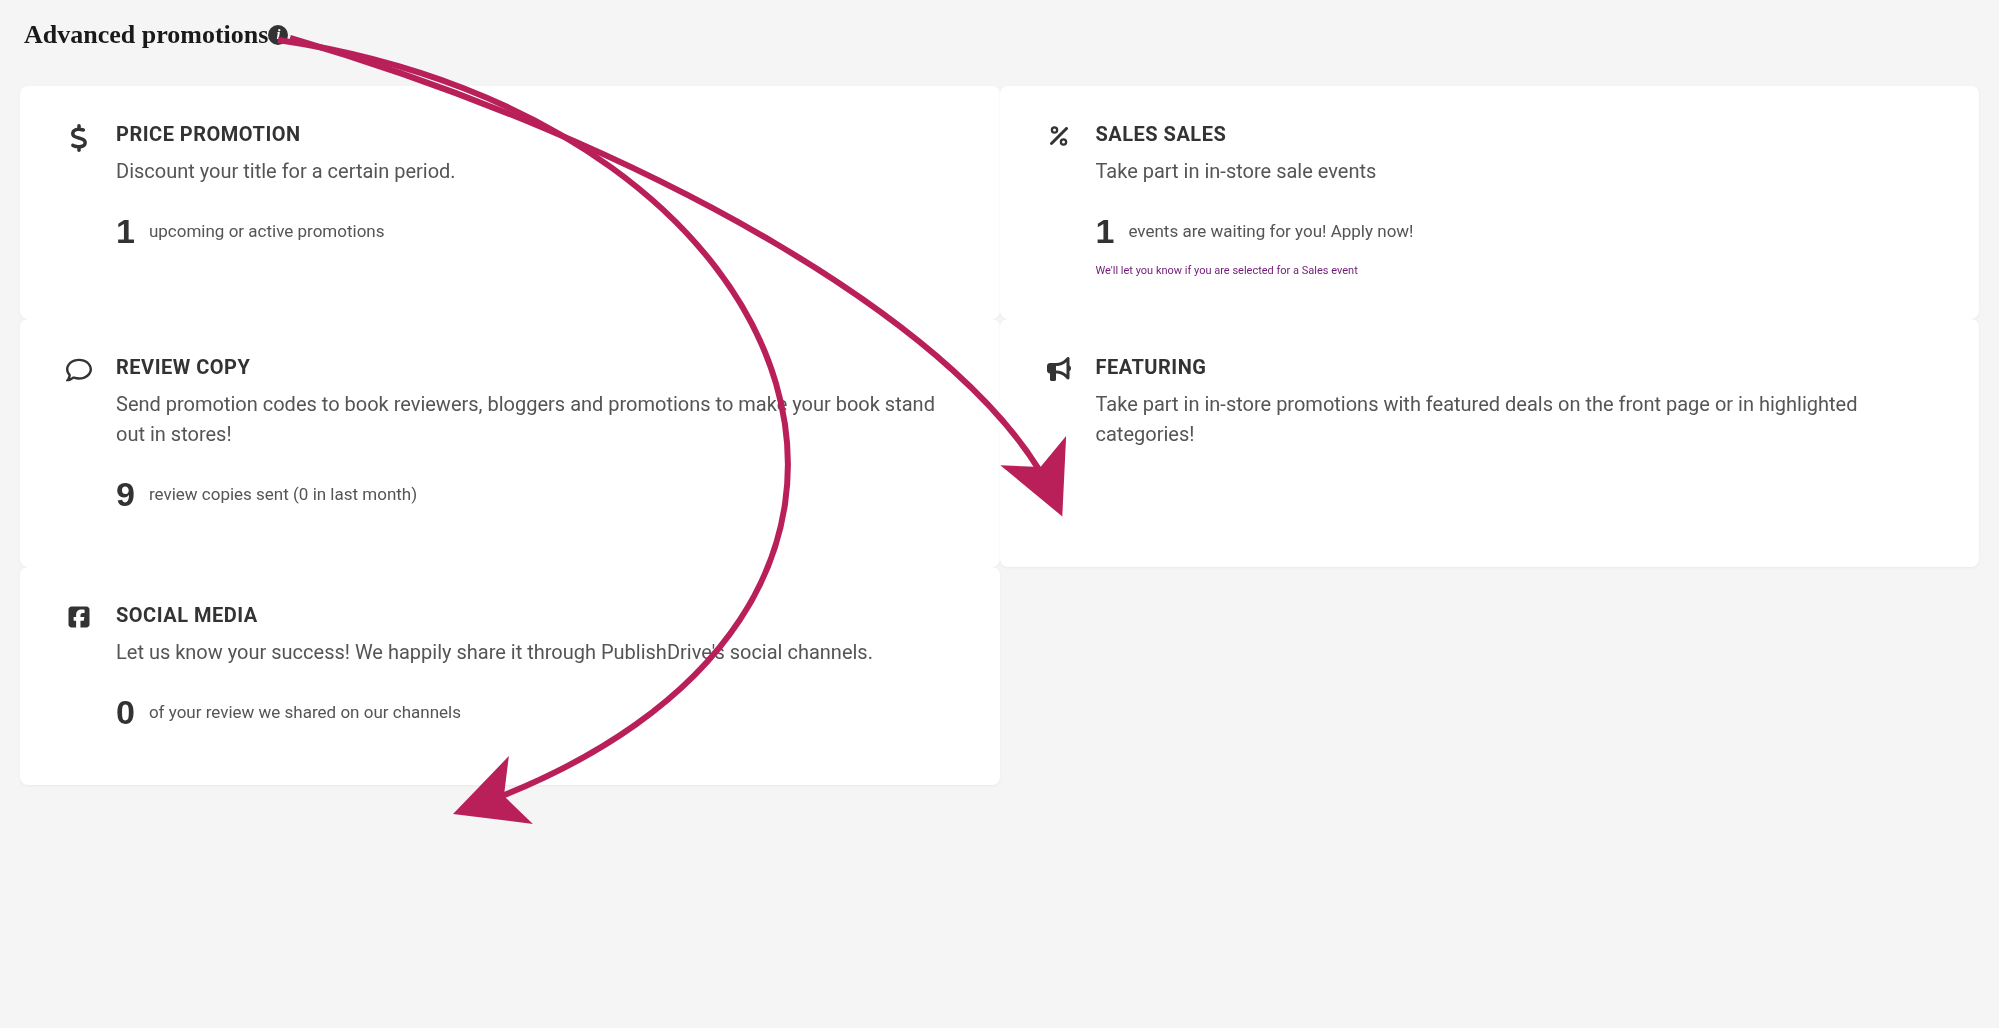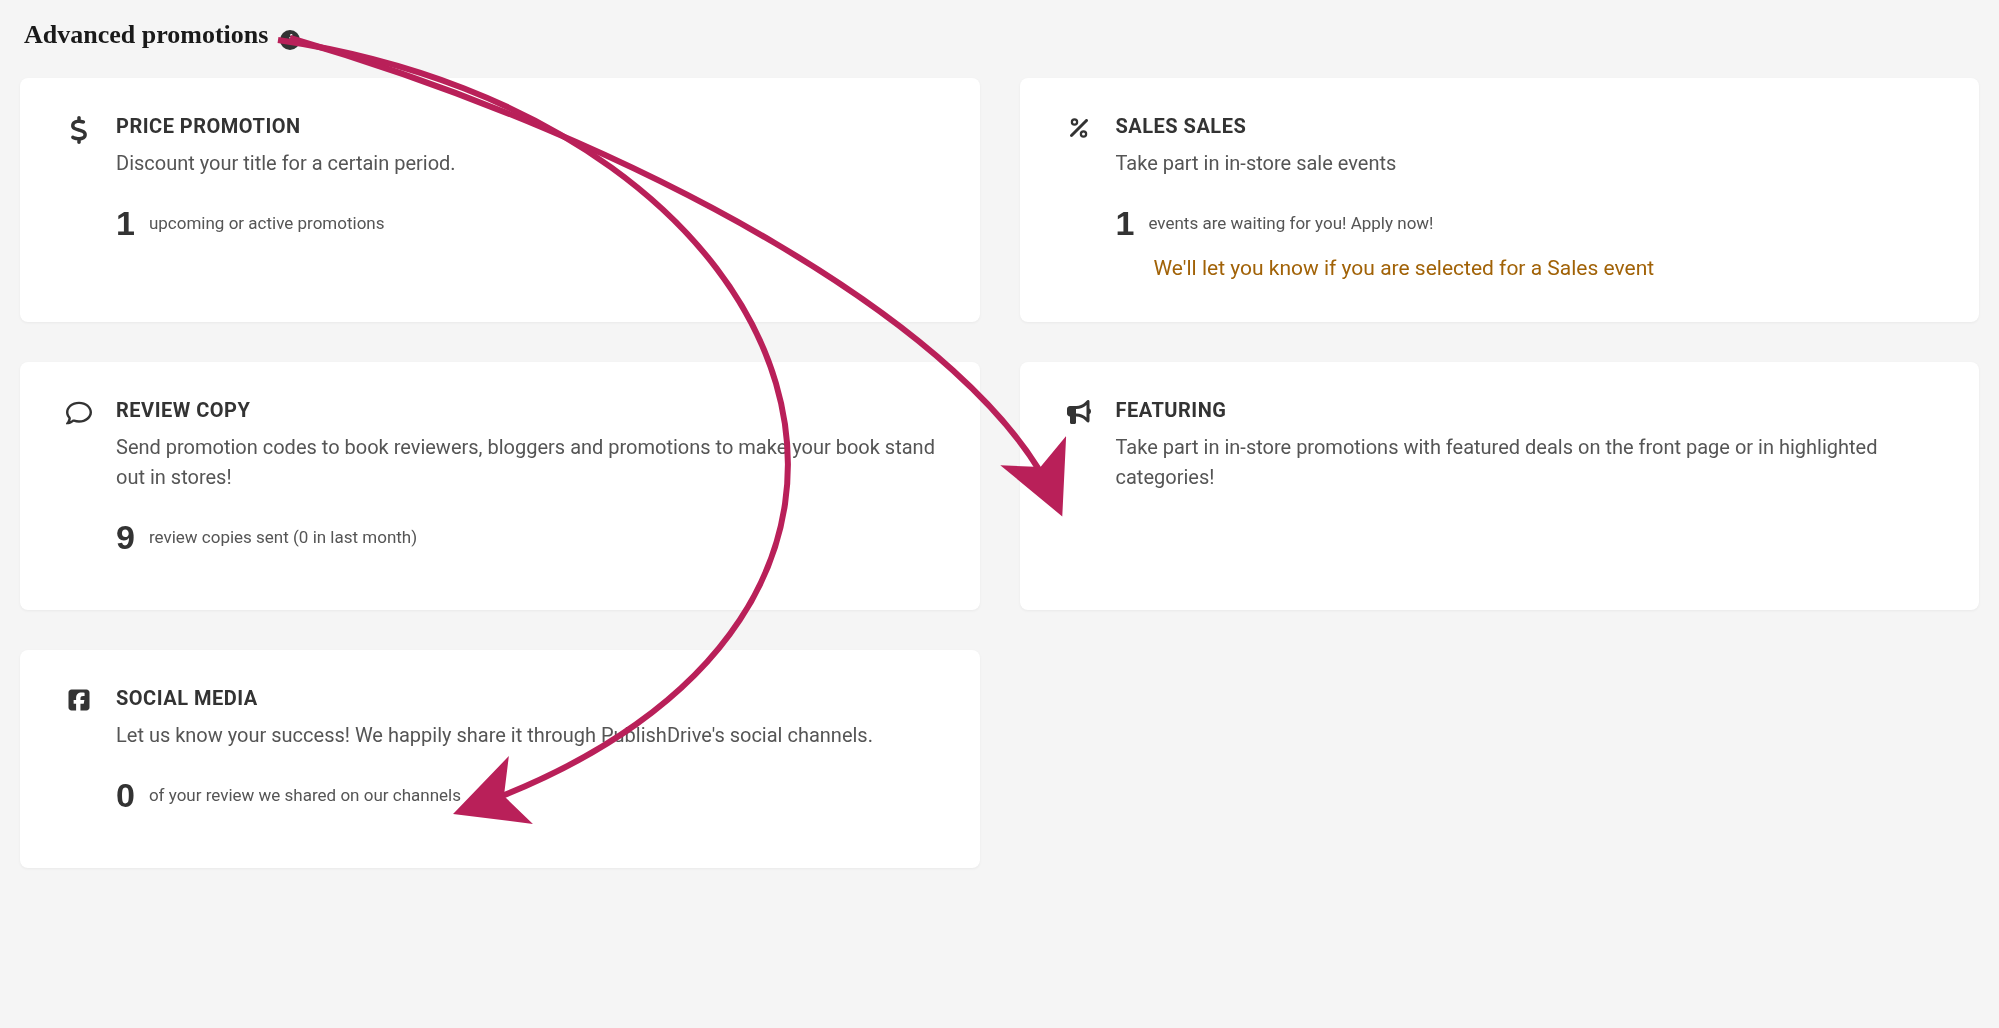"Advanced promotions" .page-title { align-items: flex-end -> center; gap: 12px -> 0; margin-bottom: 28px -> 36px }
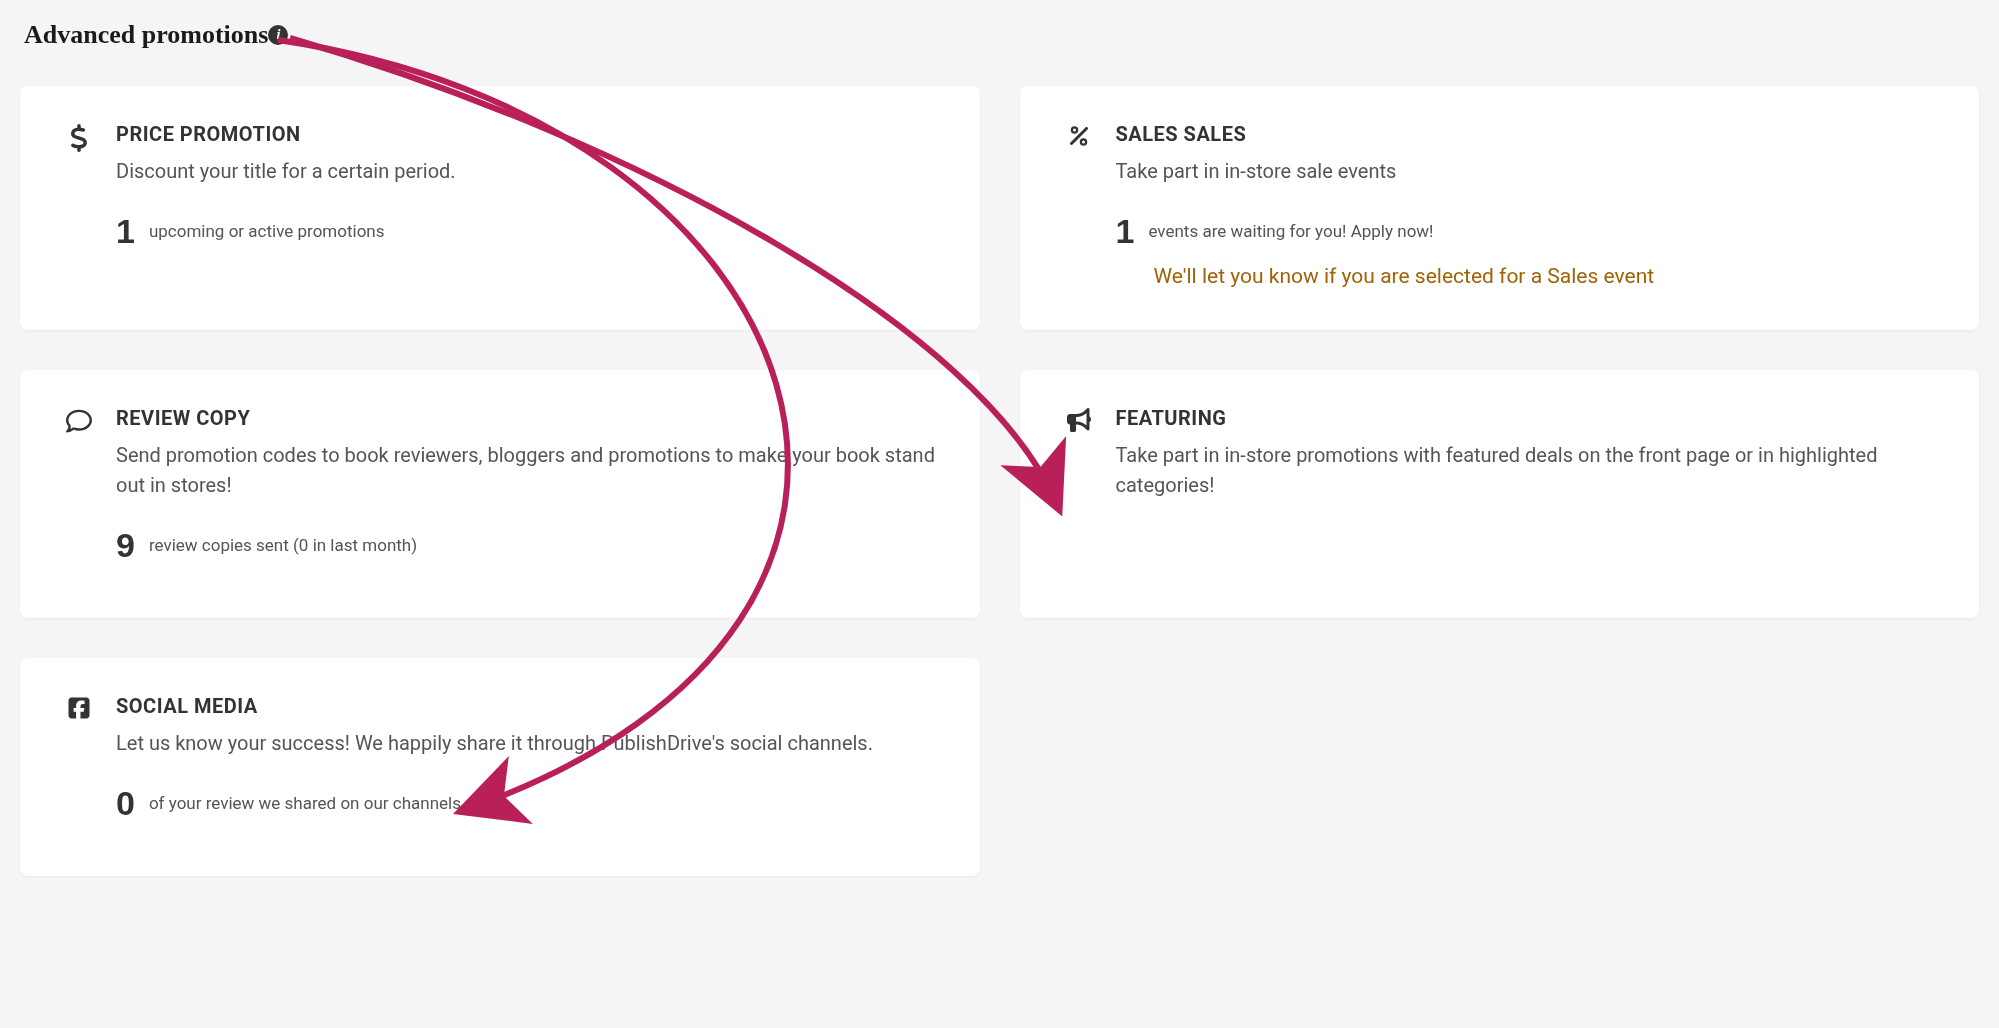"PRICE PROMOTION" .grid { gap: 40px -> none }
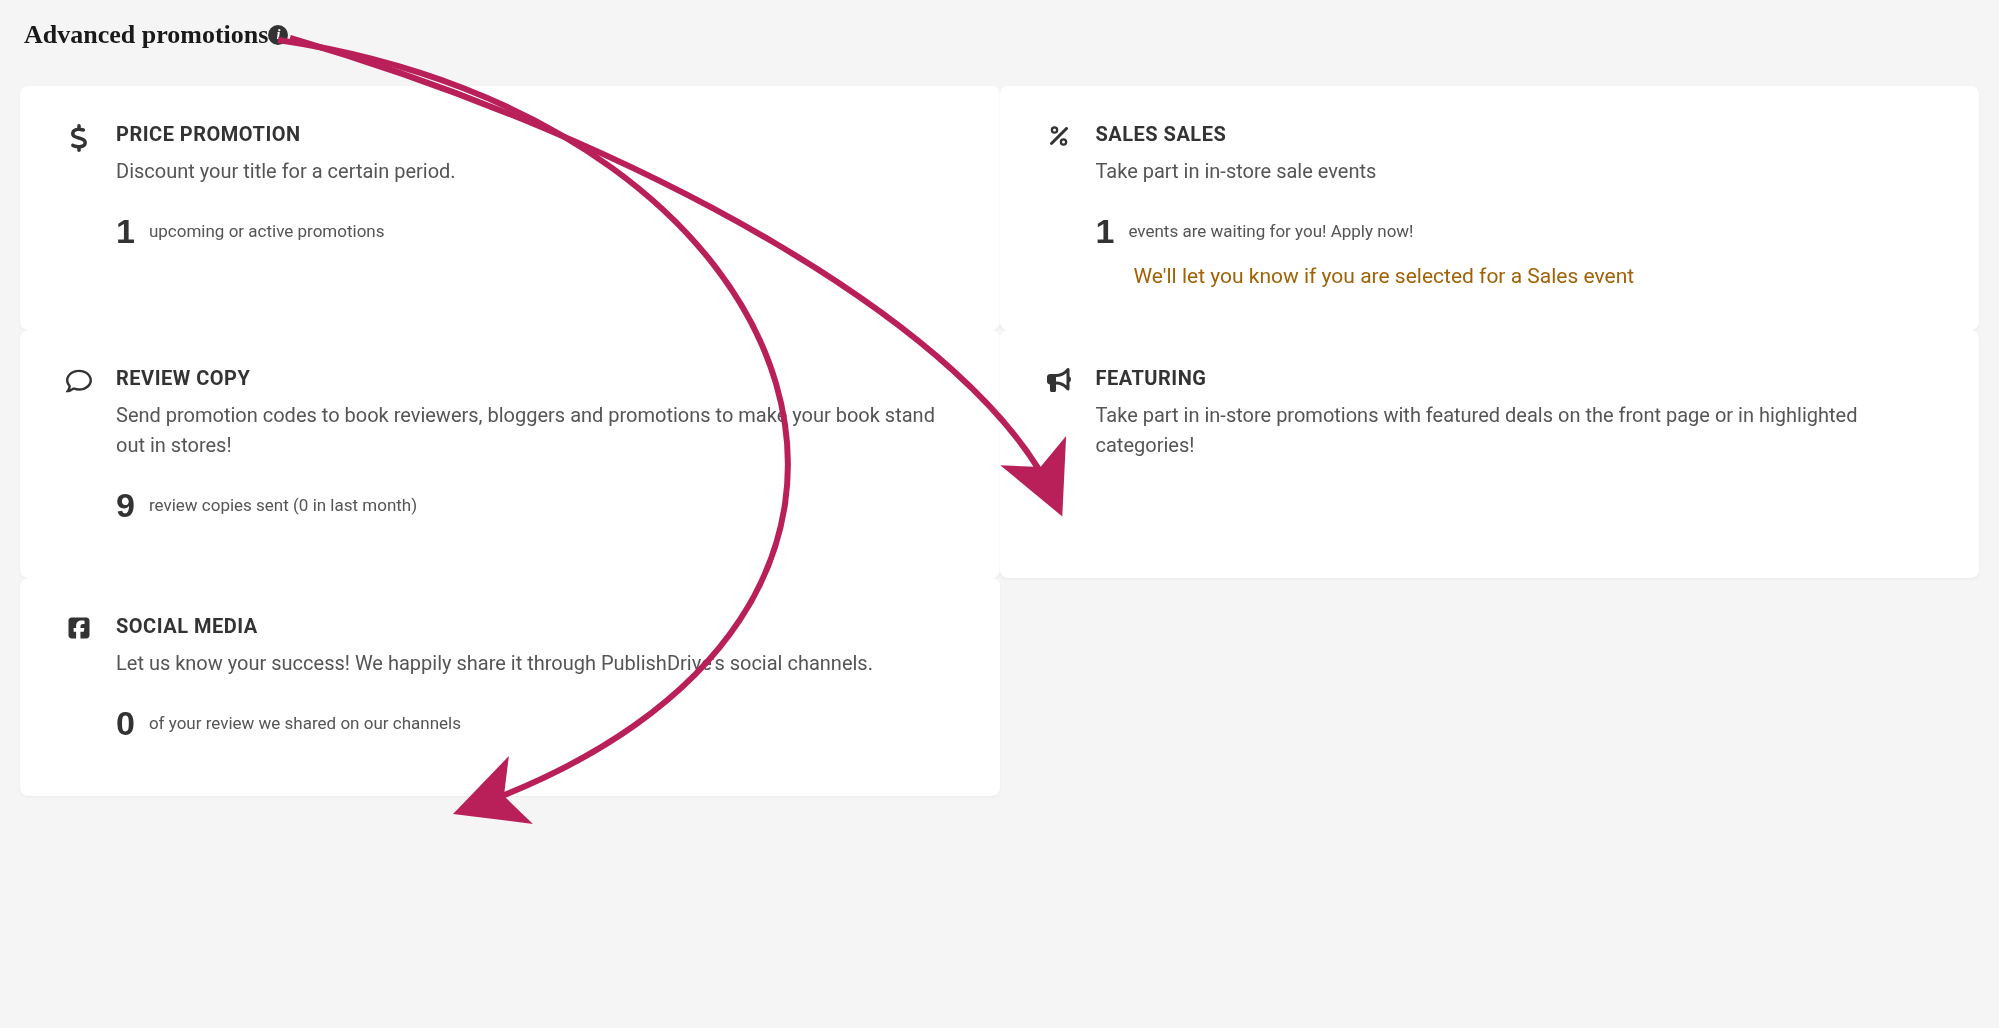"We'll let you know if" .note { color: #a16207 -> #701a75; font-size: 21px -> 11px; margin-left: 38px -> none }
